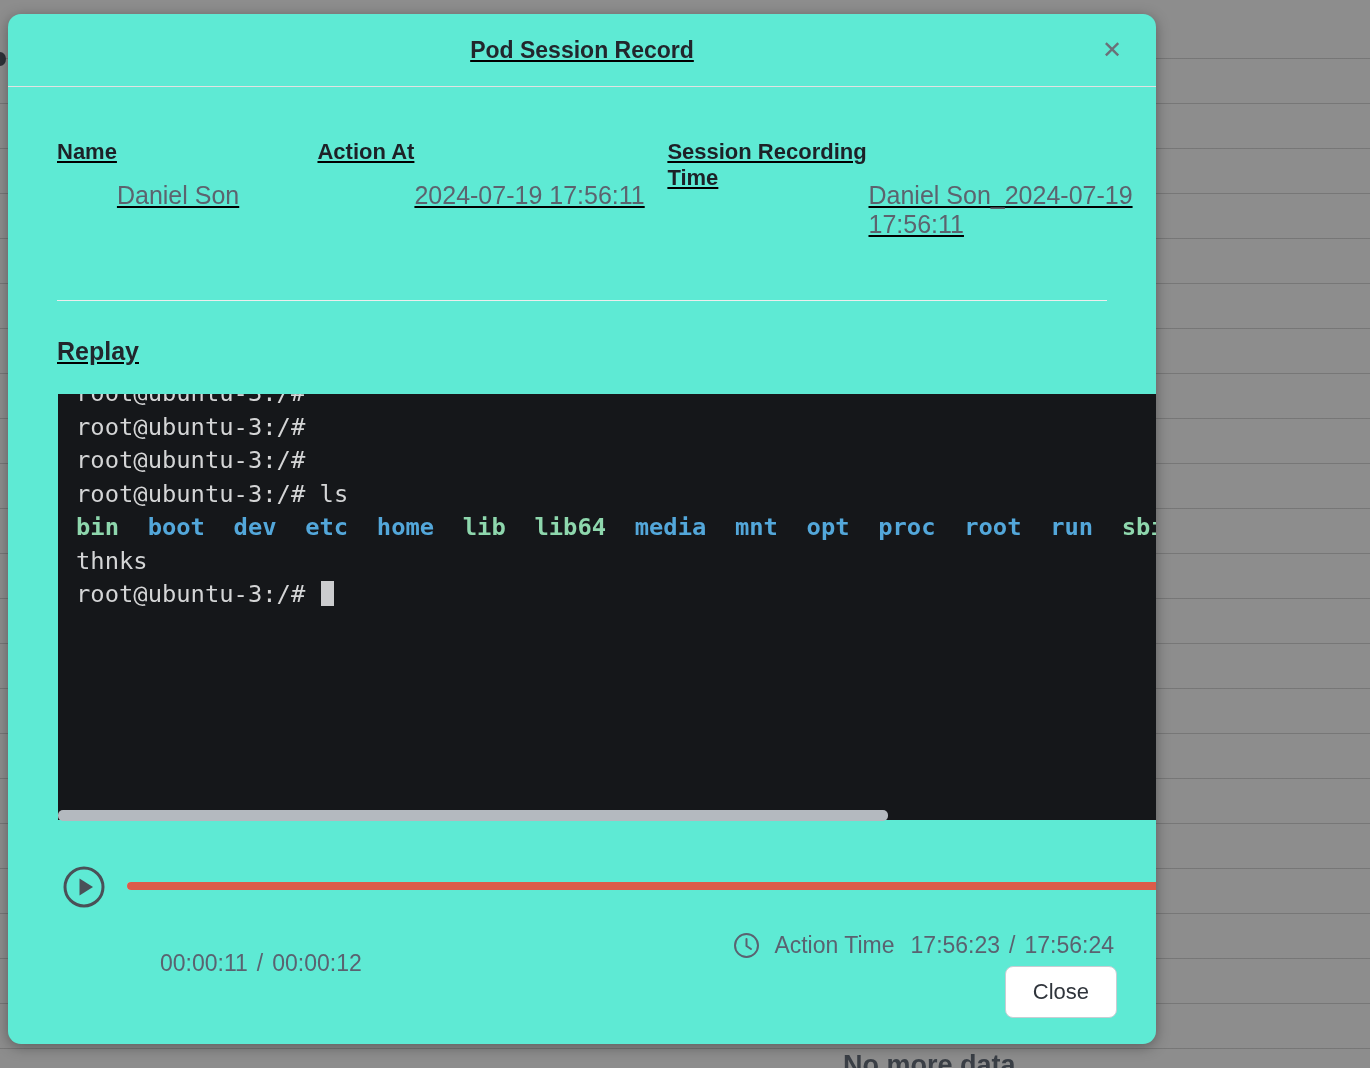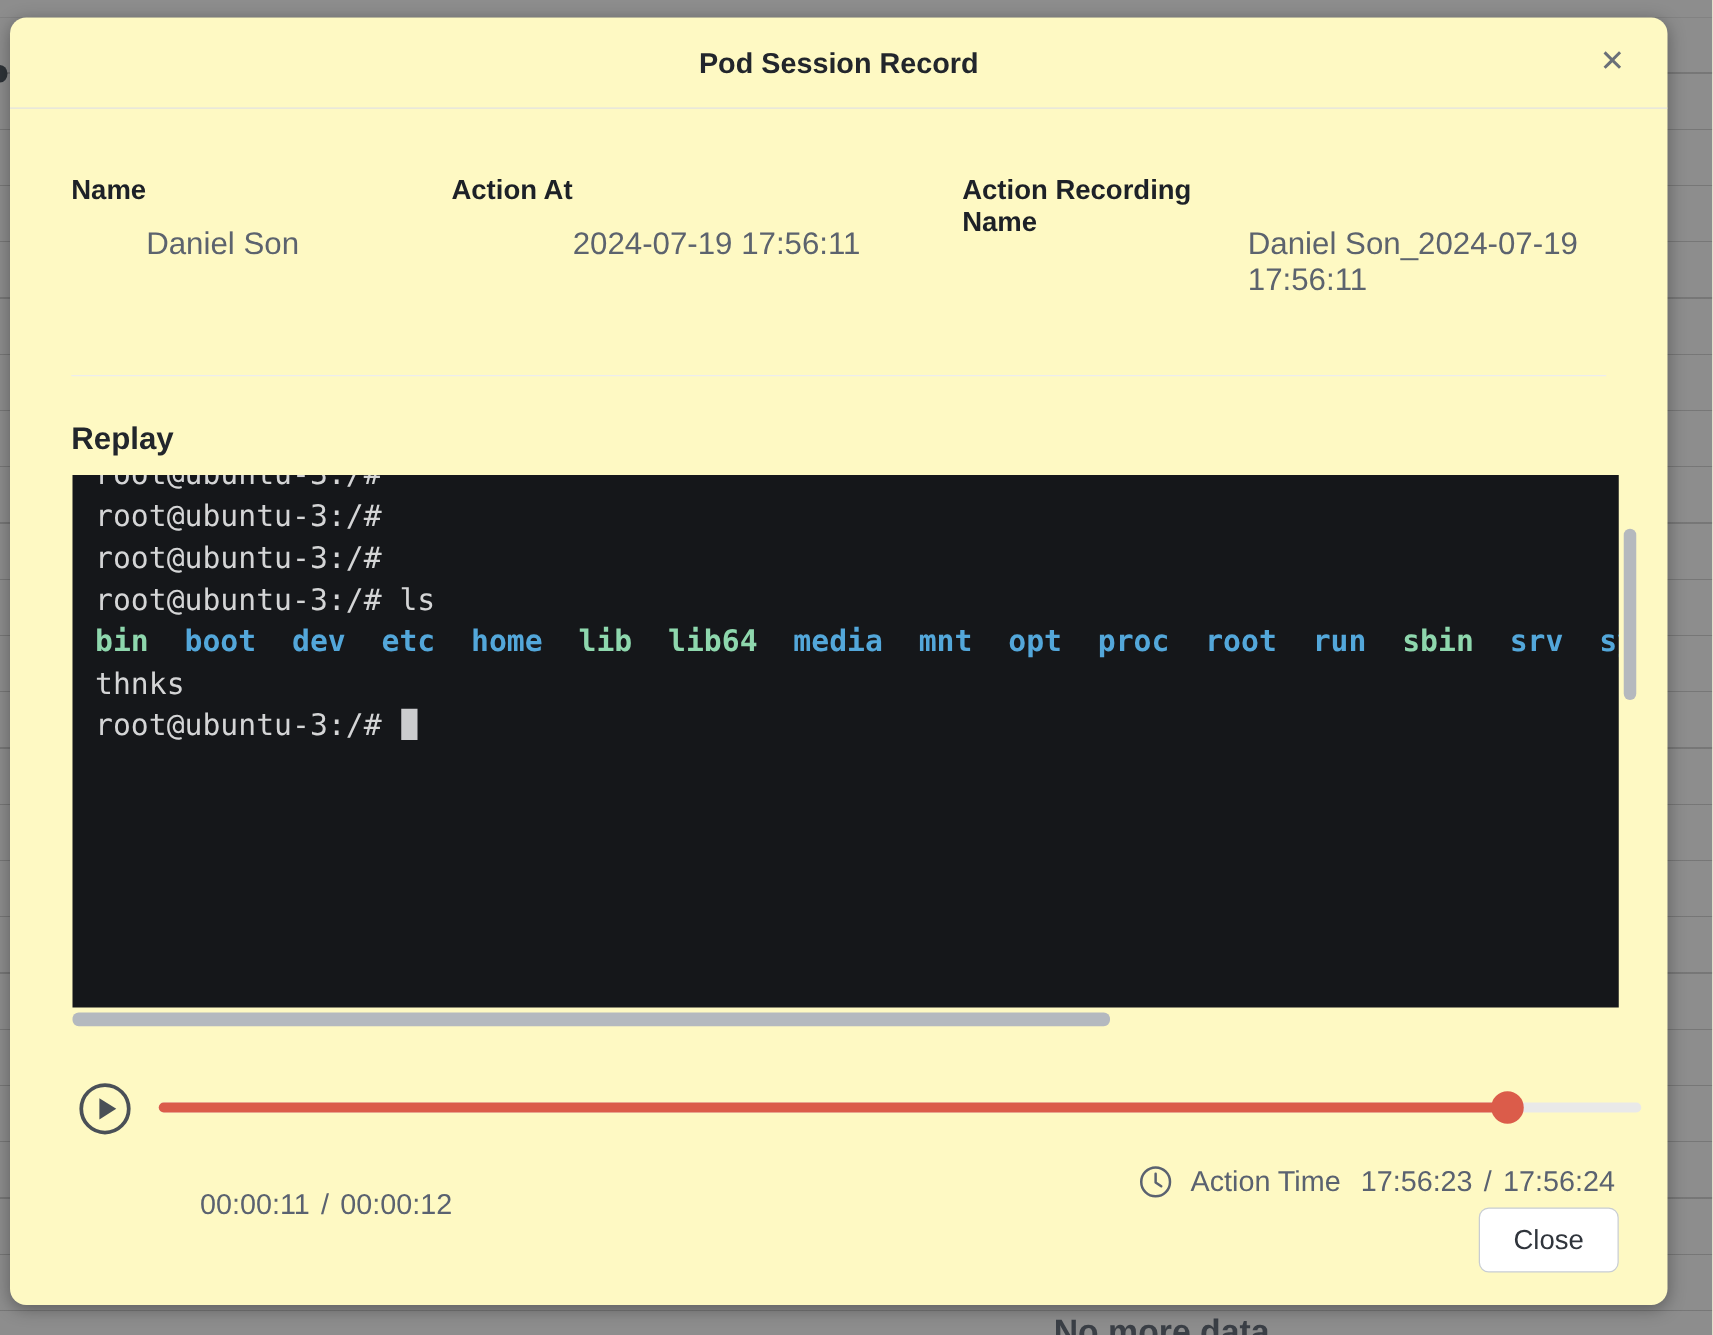"Pod Session Record" .modal { background: #fef9c3 -> #5eead4; text-decoration: none -> underline; width: 1326px -> 1148px }
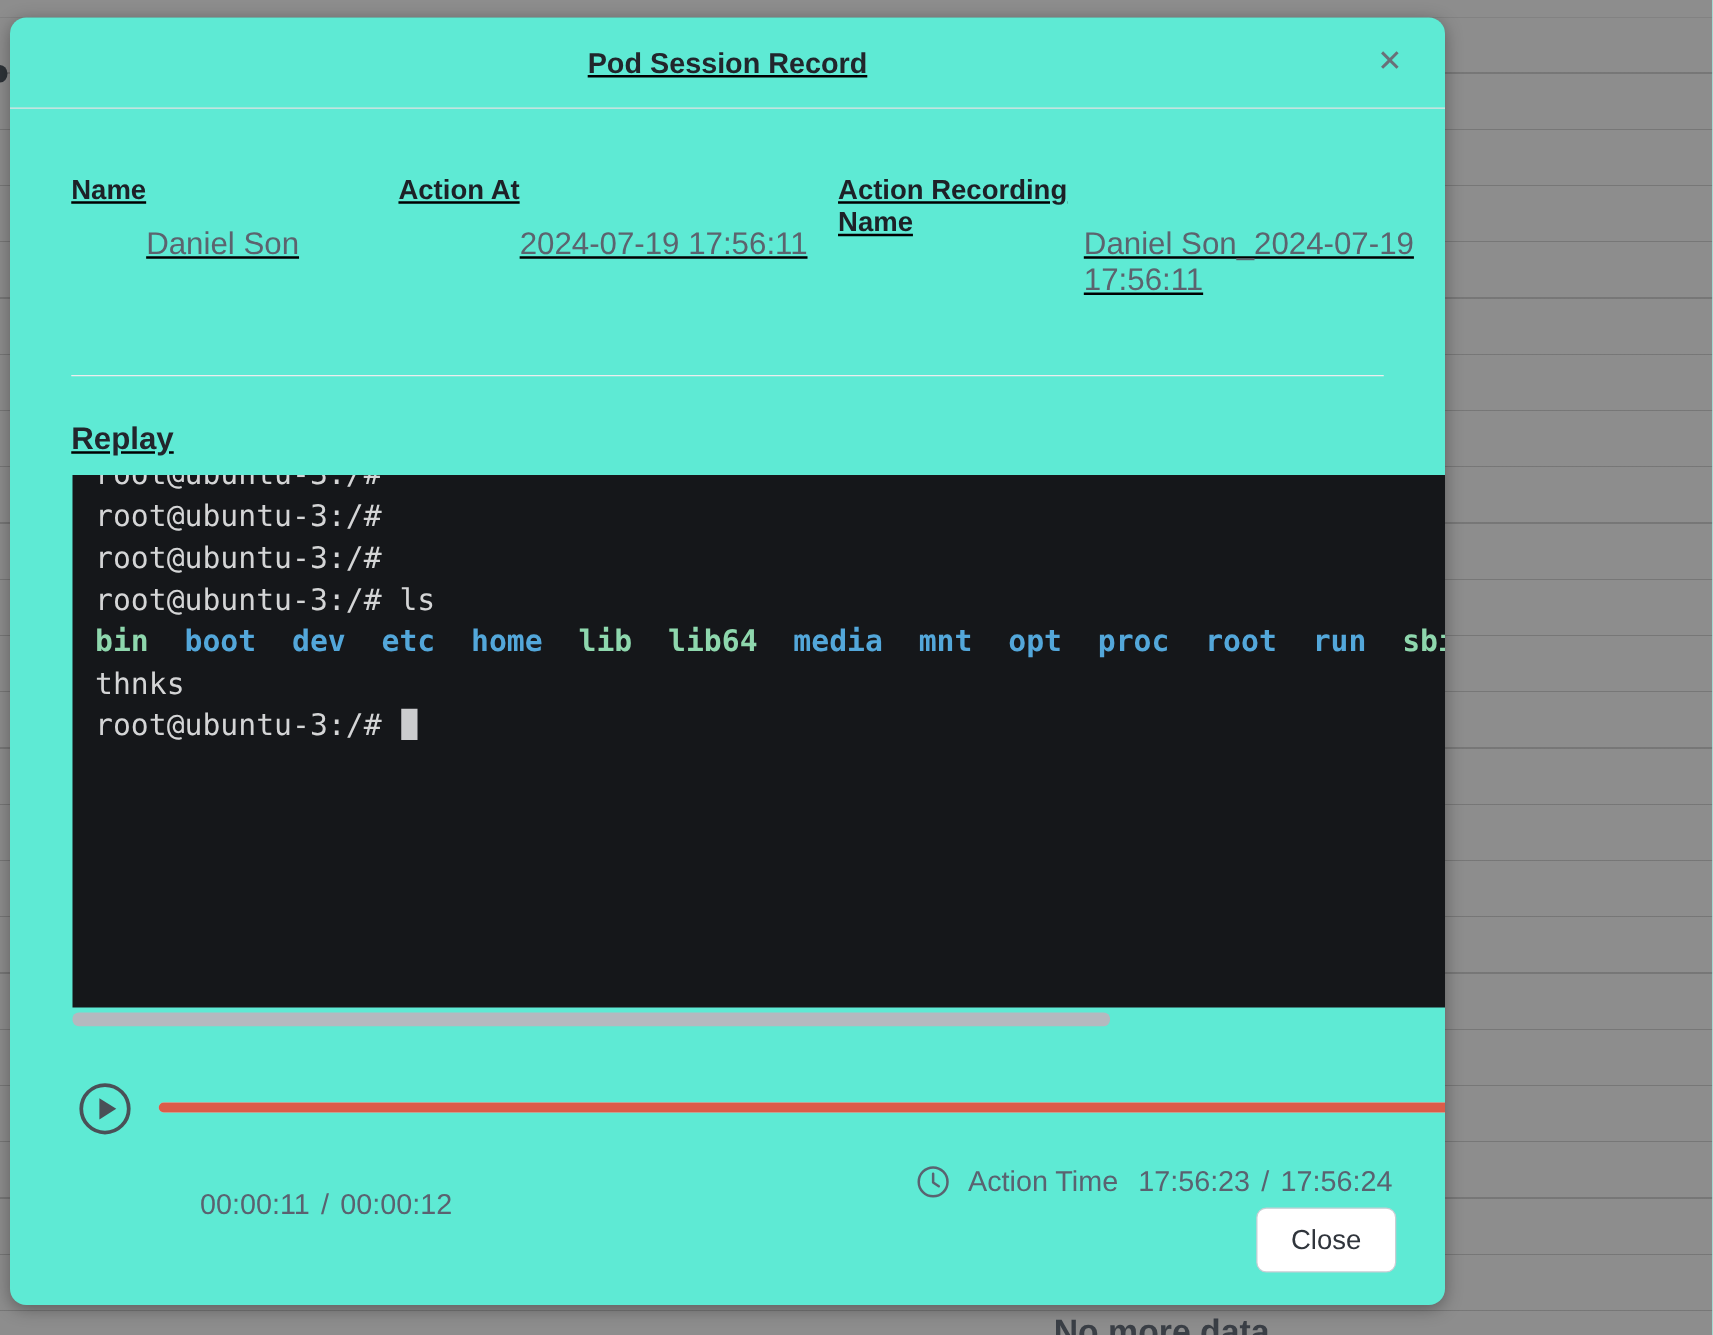"Action Recording Name" div.field-label { text: Action Recording Name -> Session Recording Time }
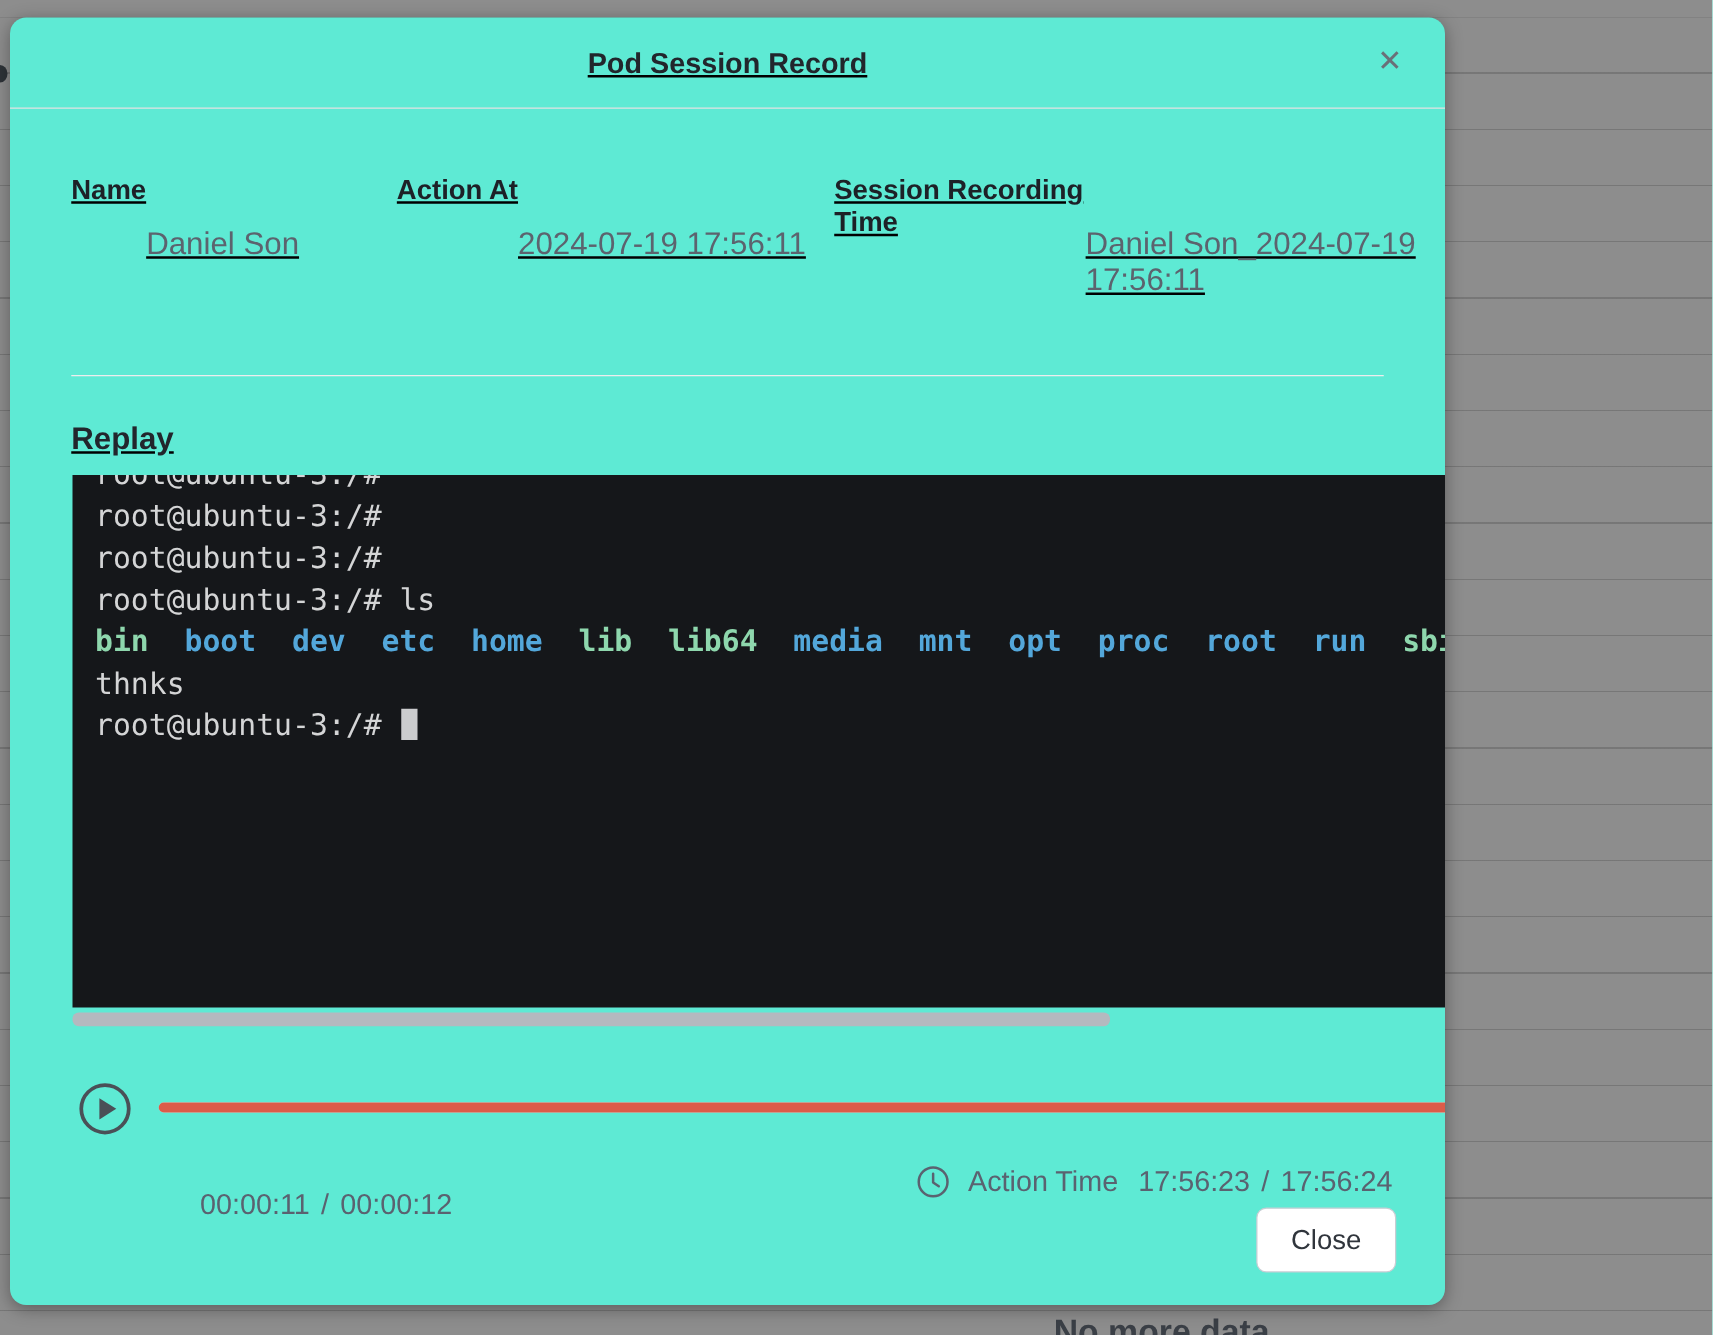"root@ubuntu-3:/#" .terminal { top: 14px -> 28px }
